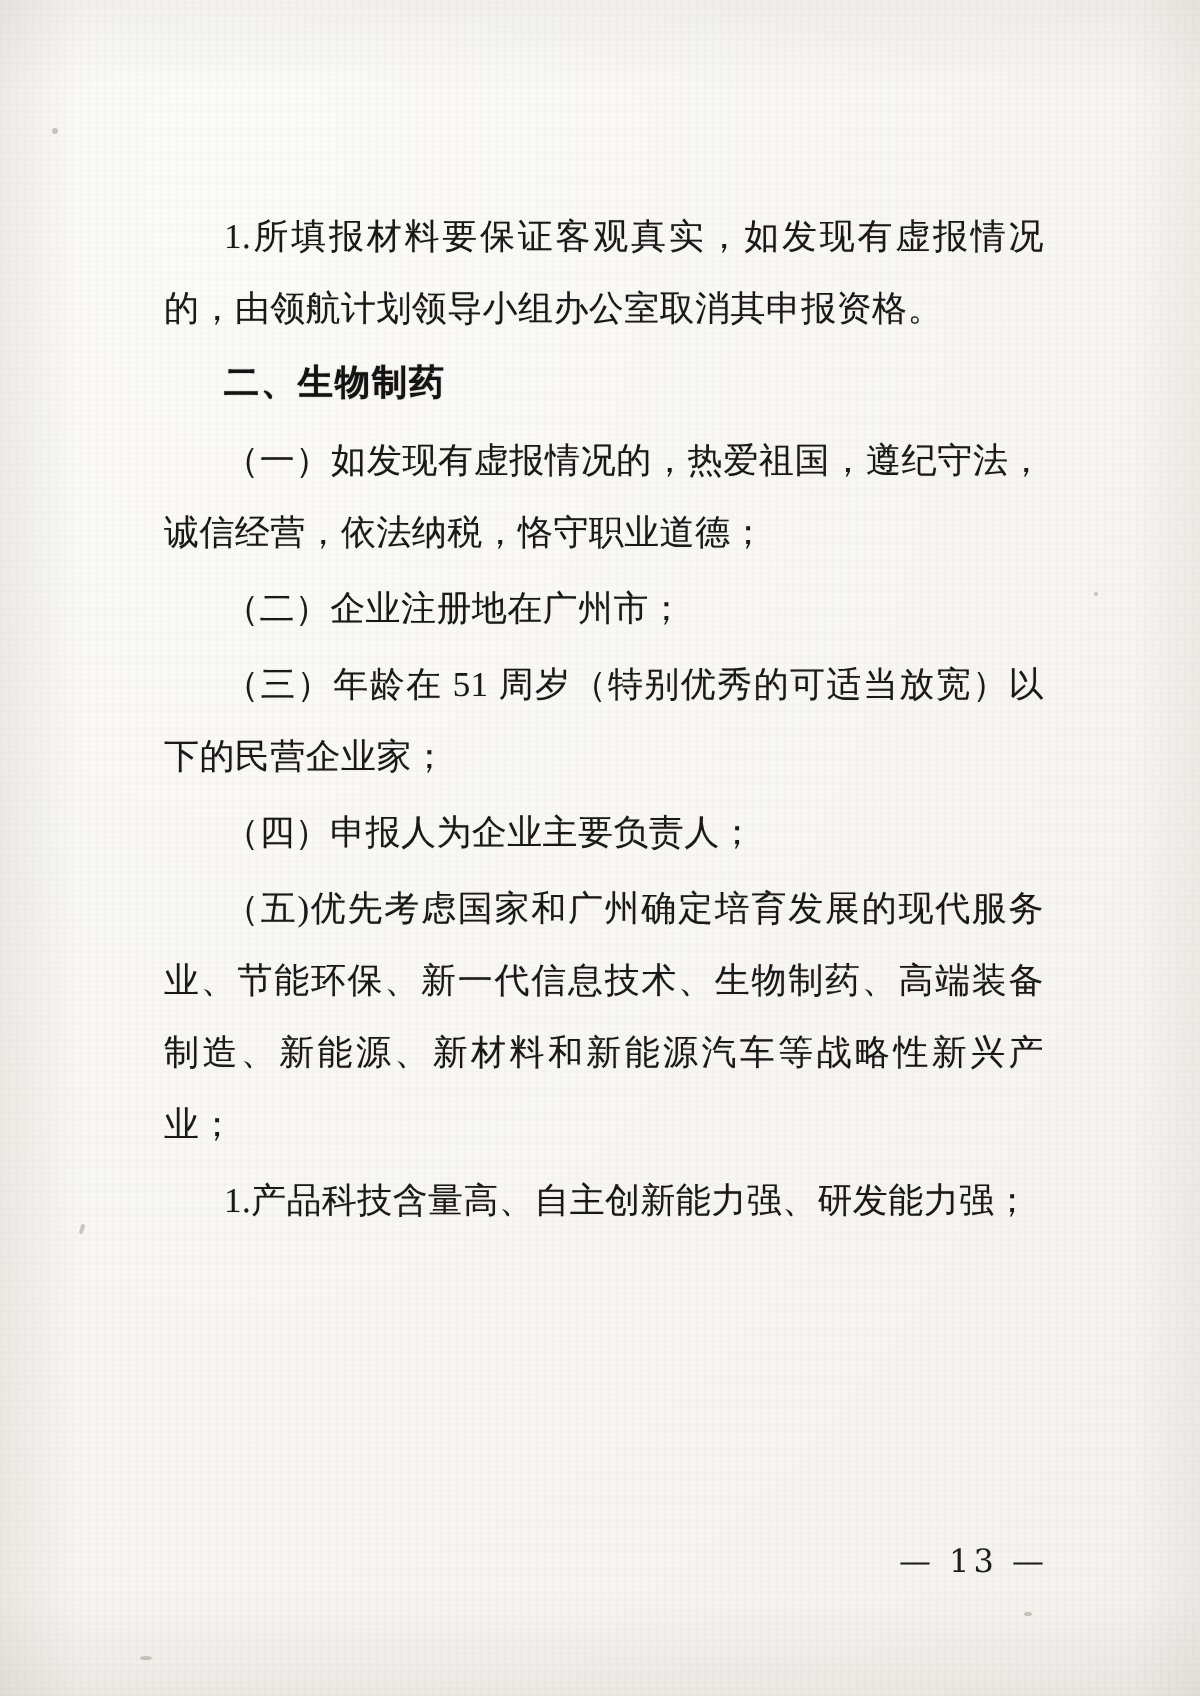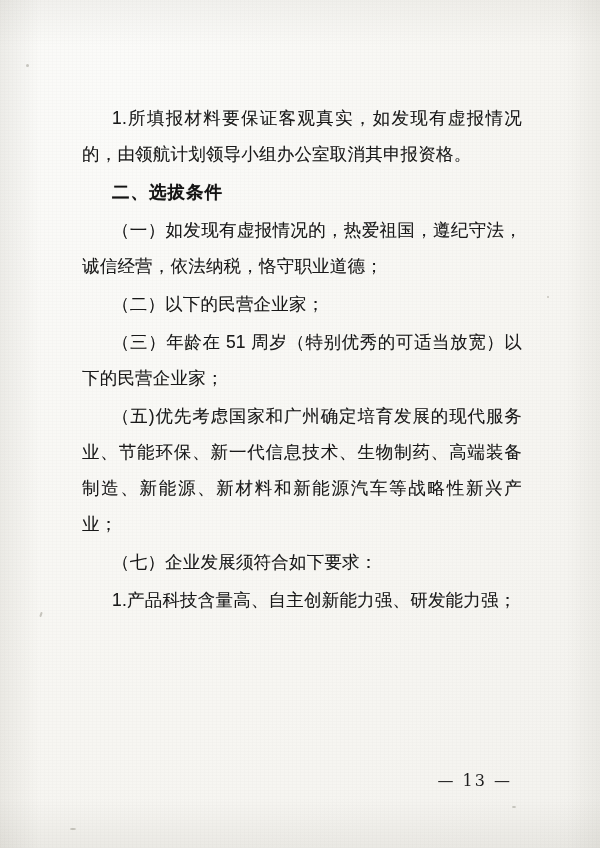"1.所填报材料要保证客观真实，如发现有虚报情况的，由领航计划领导小组办公室取消其" .para { font-family: Liberation Sans, sans-serif -> Liberation Serif, serif }
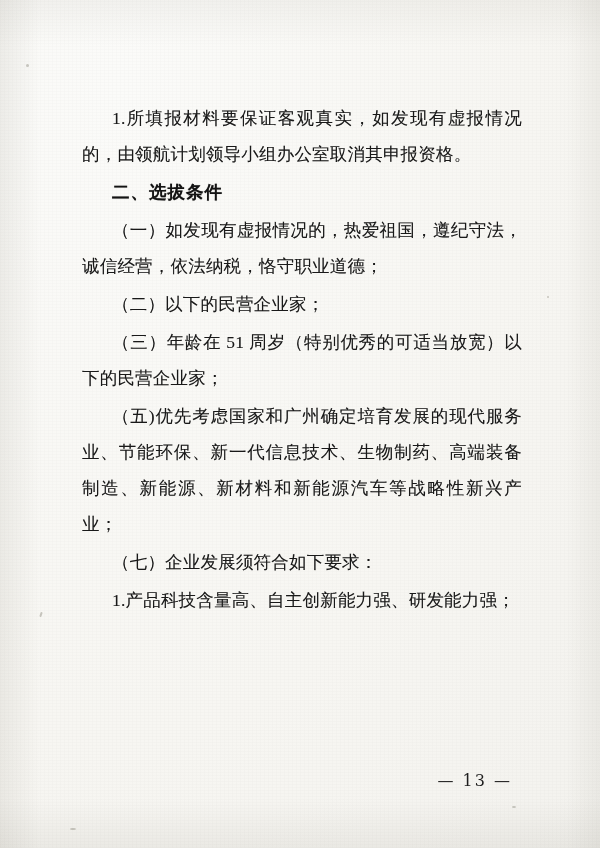"二、选拔条件" p.heading { text: 选拔条件 -> 生物制药 }
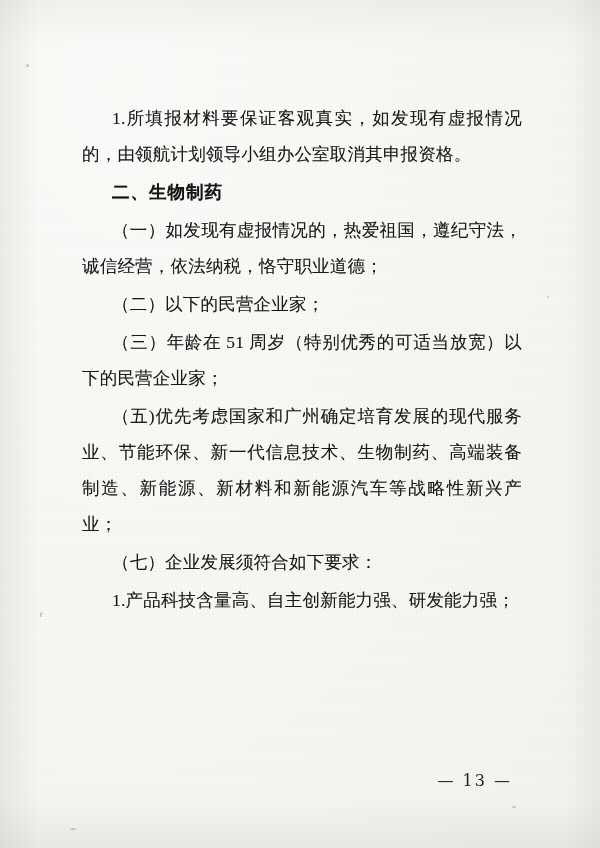"（二）以下的民营企业家；" p.para { text: 以下的民营企业家 -> 企业注册地在广州市 }
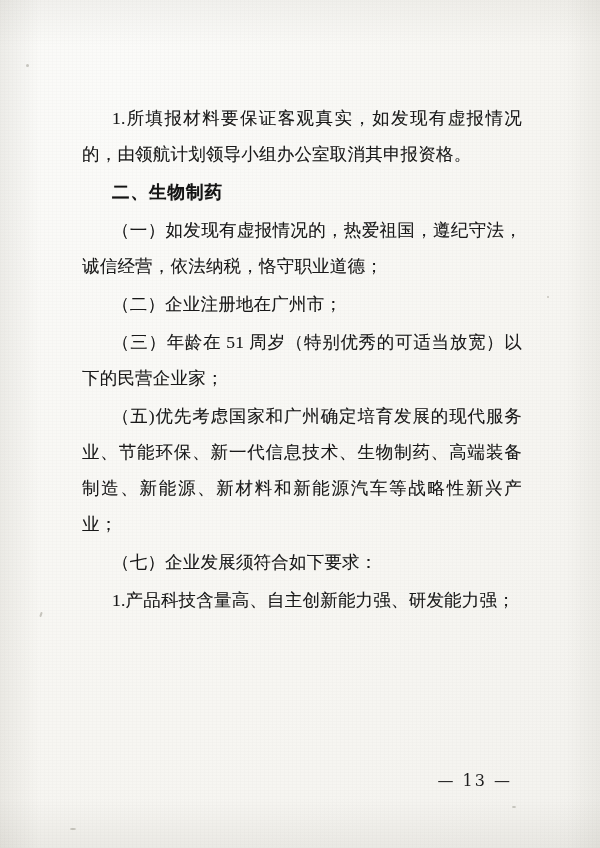"（四）申报人为企业主要负责人；" p.para { html: none -> <p>（四）申报人为企业主要负责人；</p> }
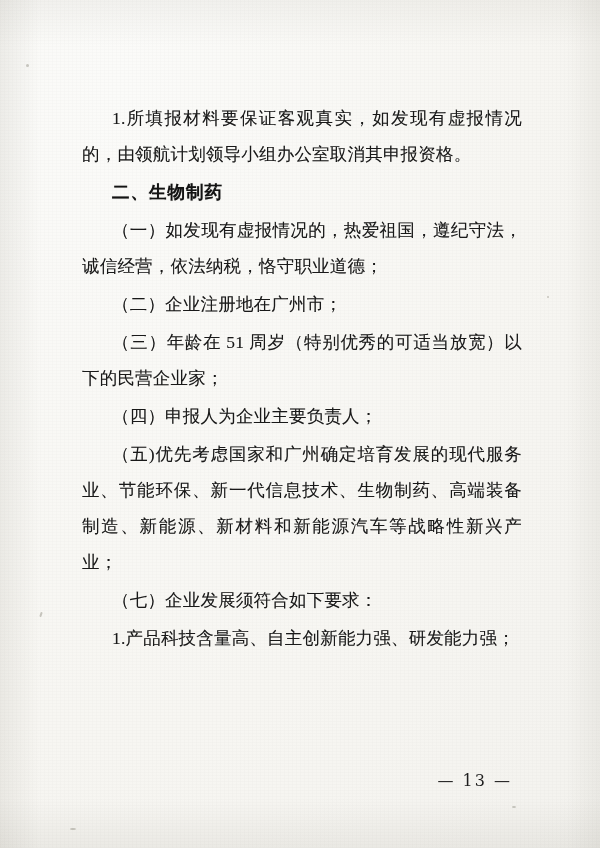"（七）企业发展须符合如下要求：" p.para { html: <p>（七）企业发展须符合如下要求：</p> -> none }
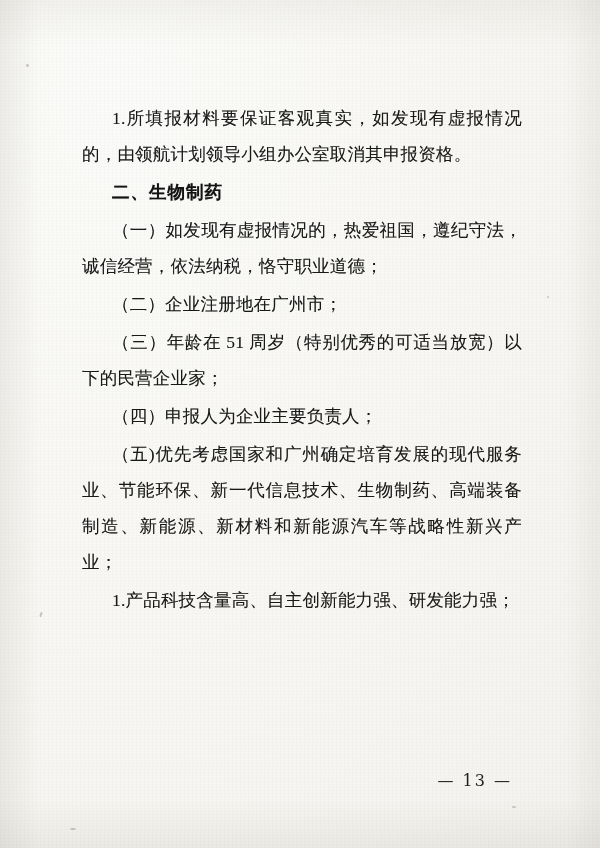"— 13 —" .pagenum { right: 88px -> 76px }
